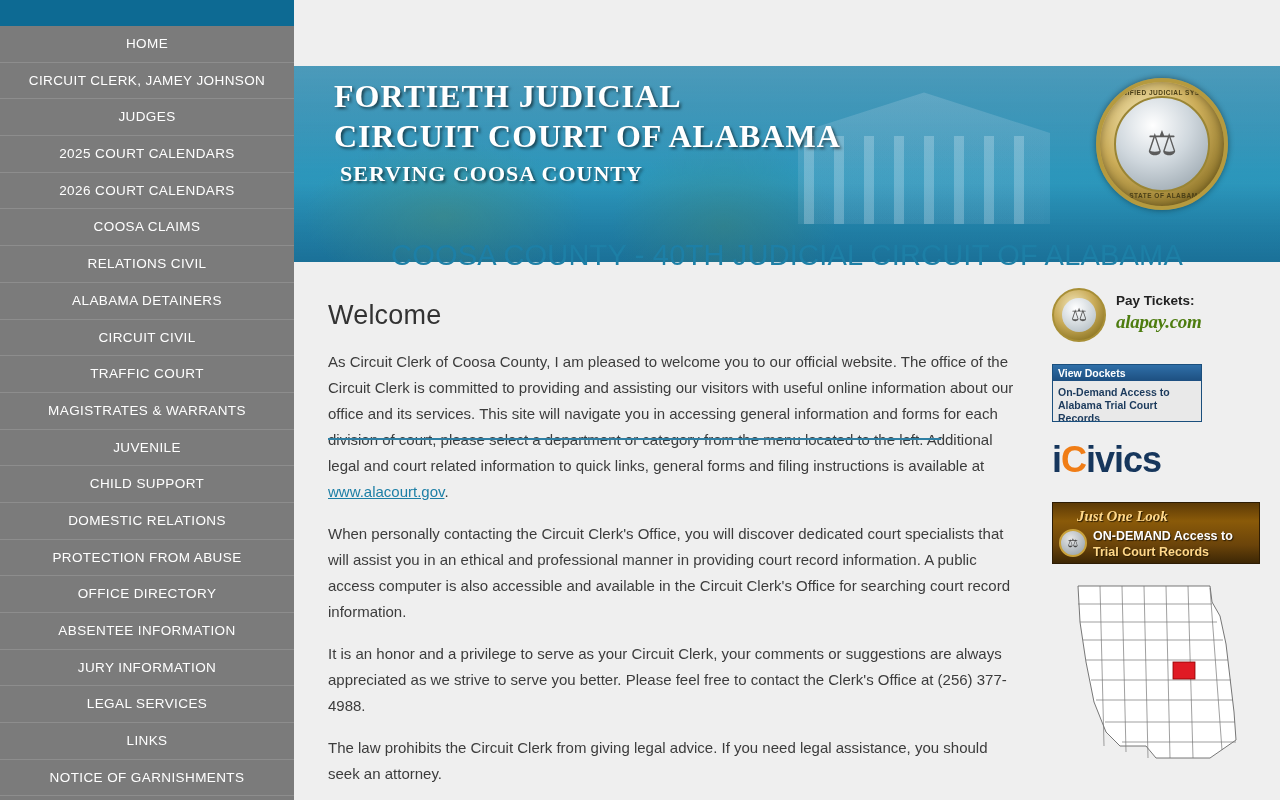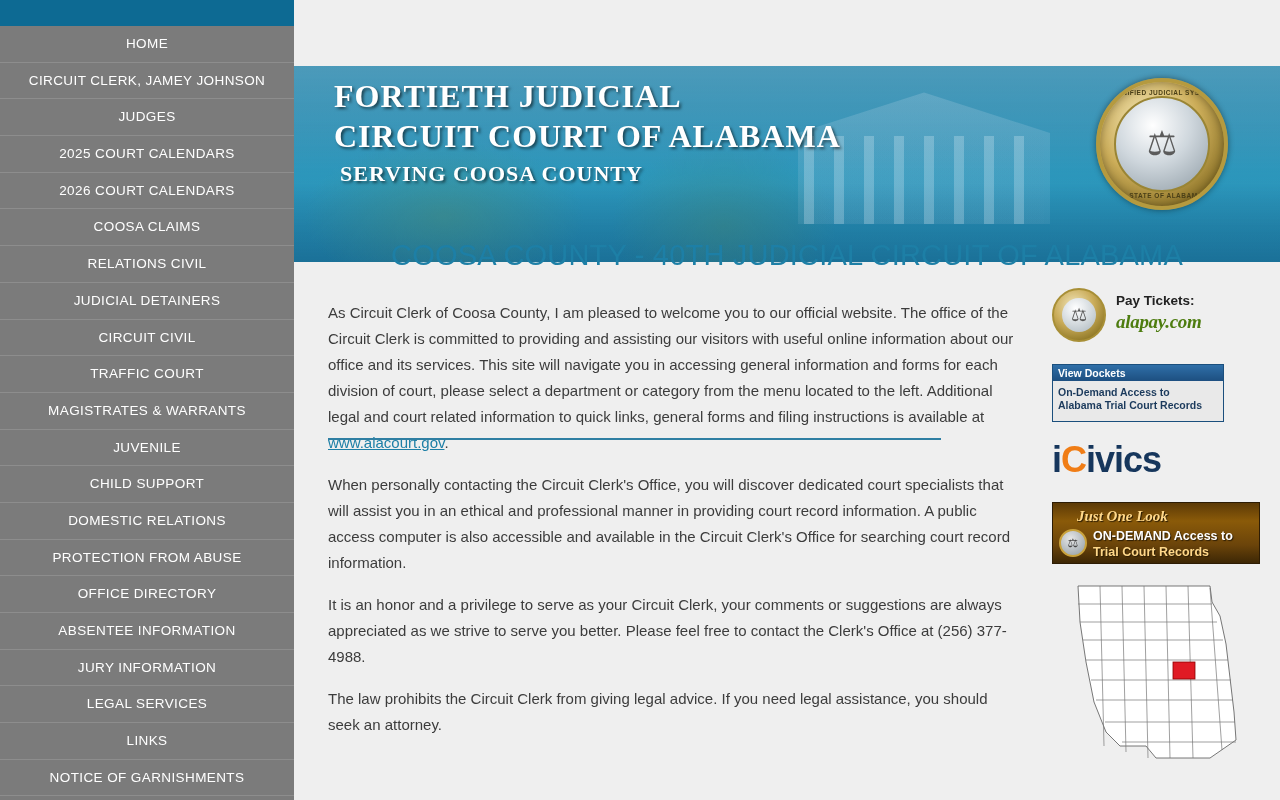"JUDICIAL DETAINERS" a.nav-item { text: JUDICIAL -> ALABAMA }
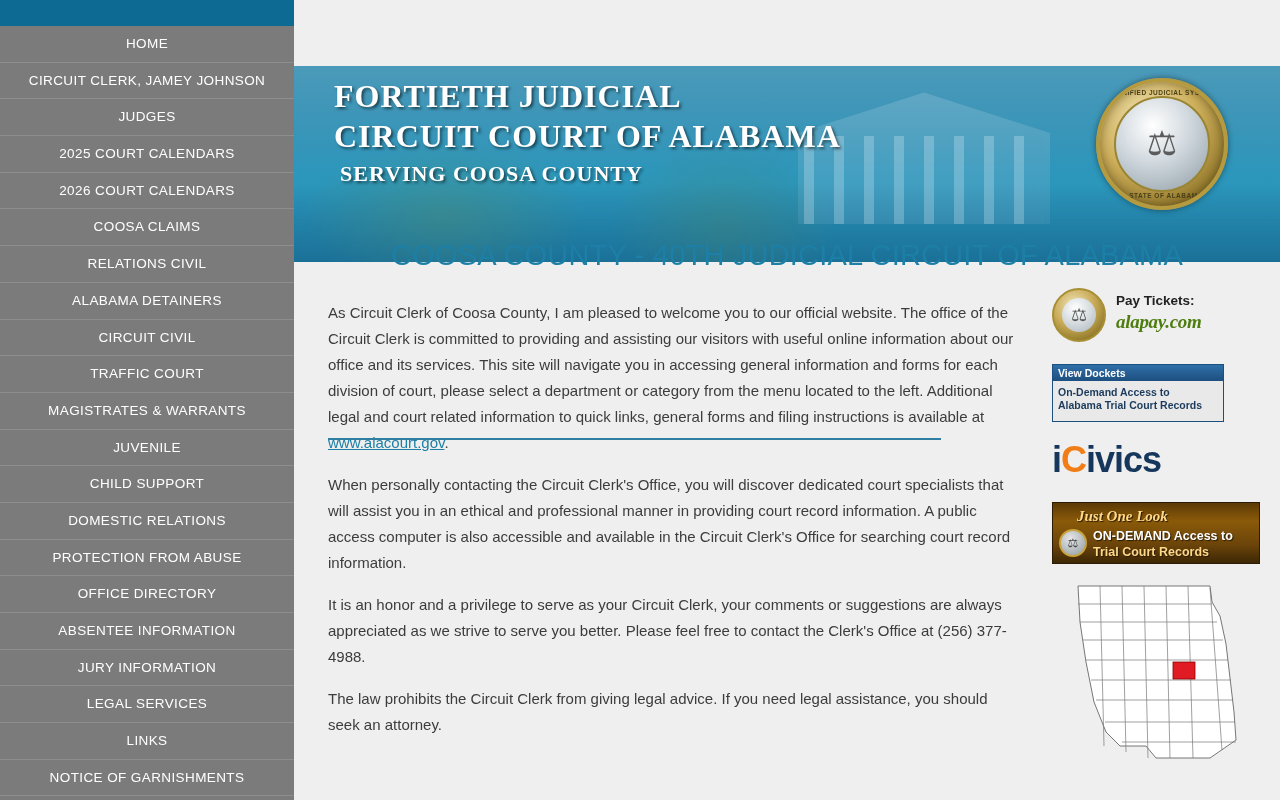"Welcome" h2 { html: none -> <h2>Welcome</h2> }
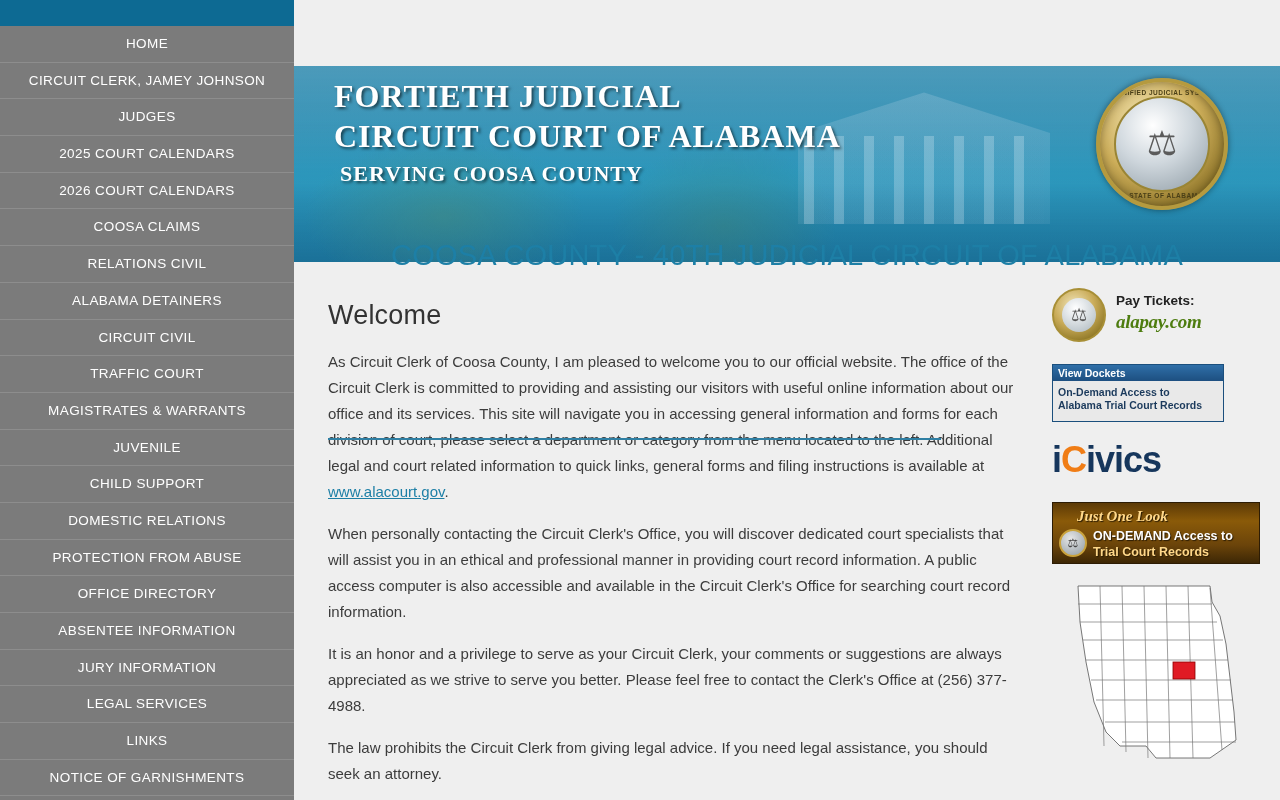"View Dockets" #dockets-block { width: 172px -> 150px }
